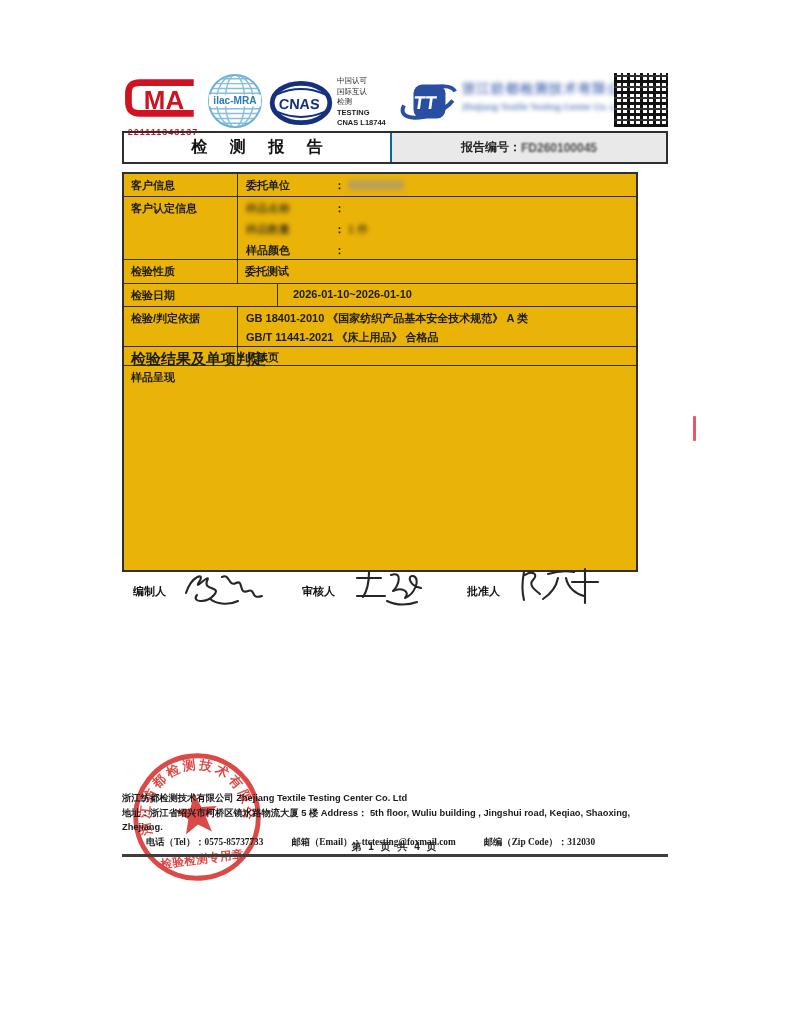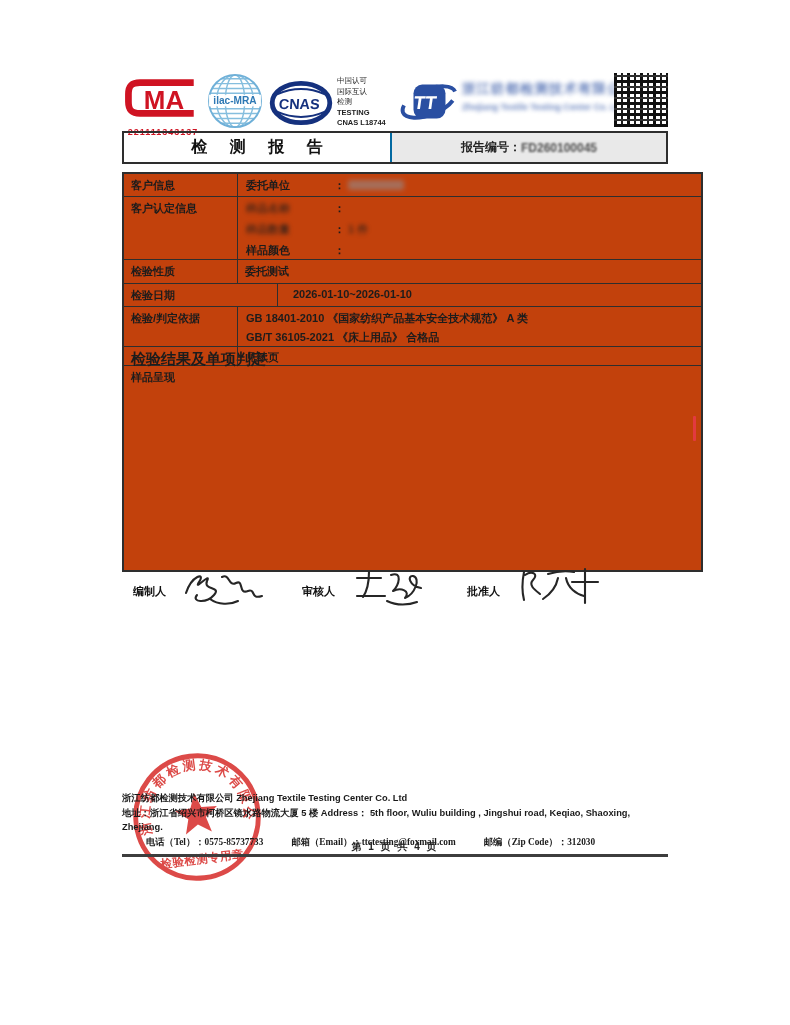"客户信息" .tbl { background: #c2410c -> #eab308; width: 581px -> 516px }
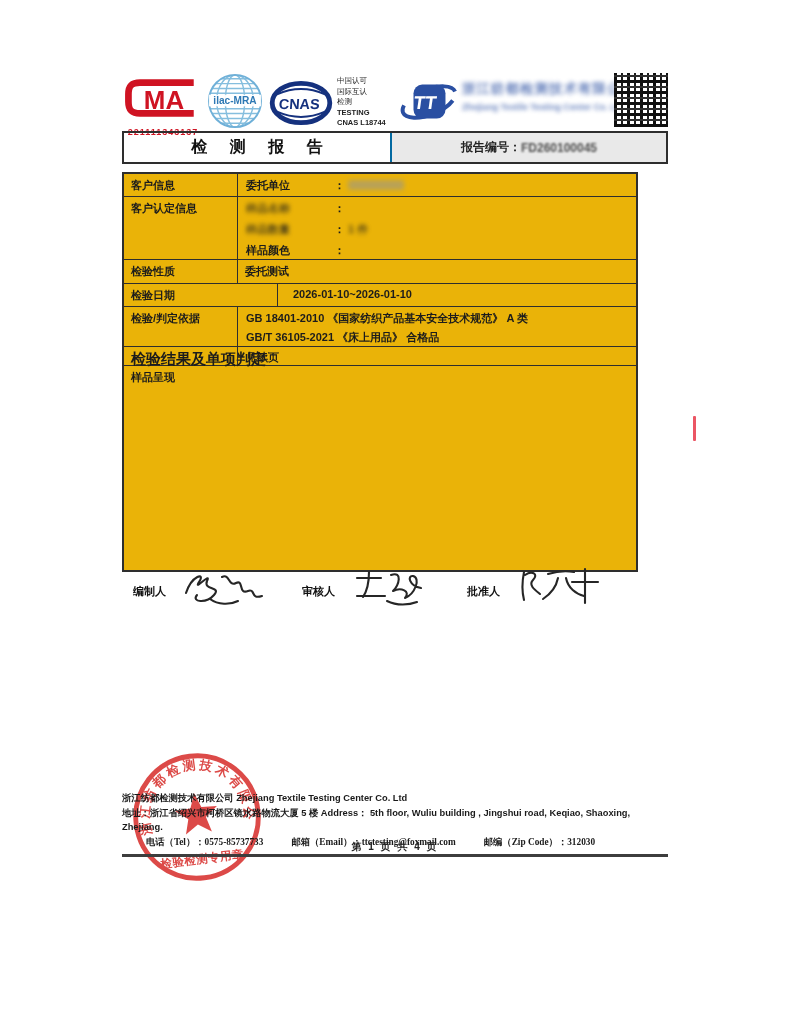"GB/T 36105-2021 《床上用品》 合格品" div.padtxt { text: 36105-2021 -> 11441-2021 }
